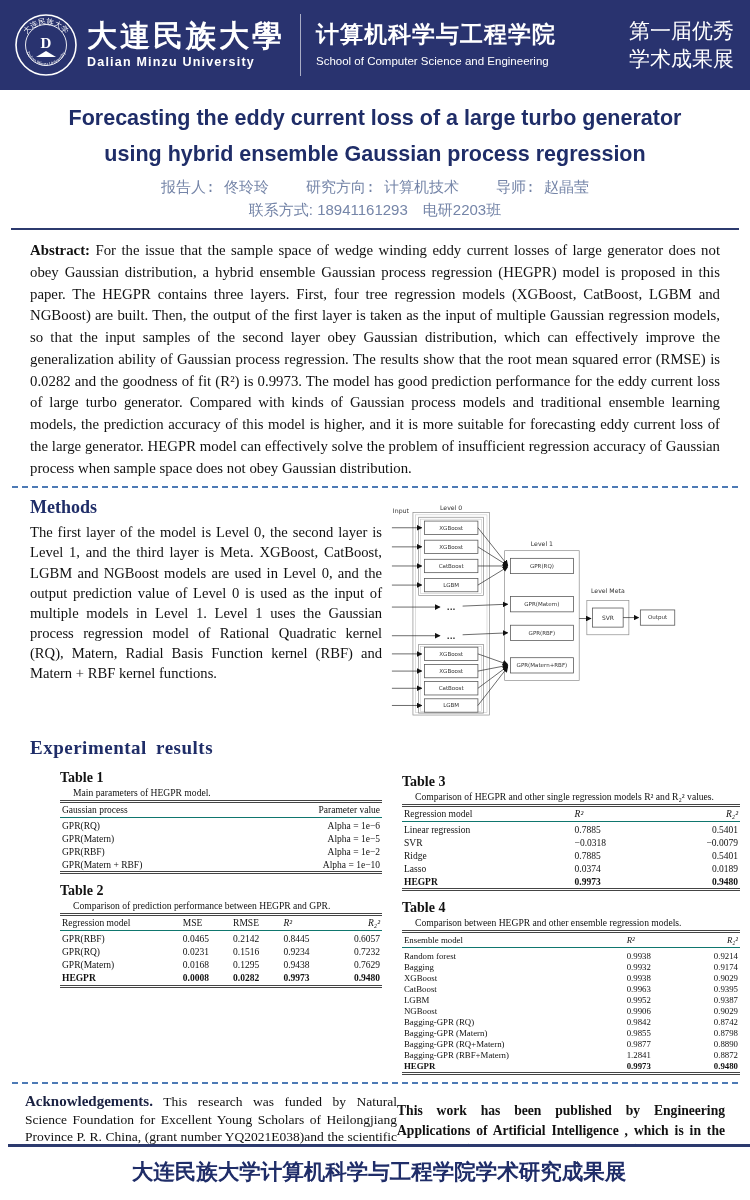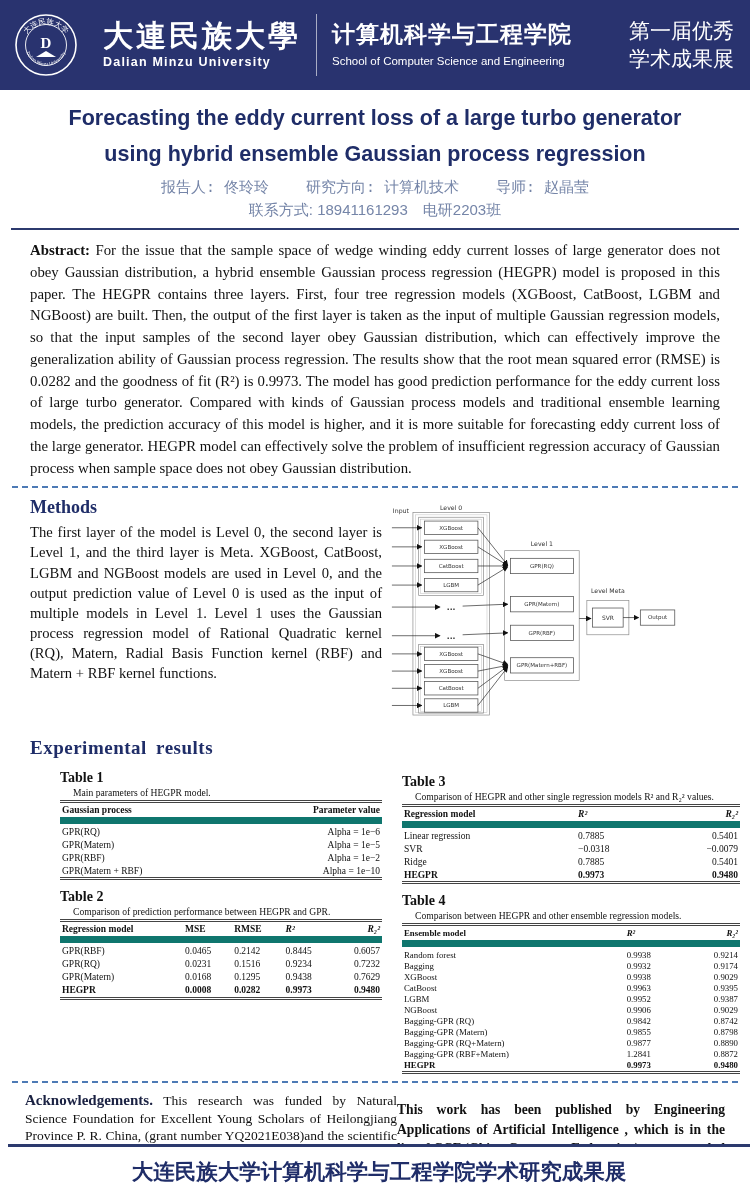"大連民族大學" .univ-block { margin-left: 25px -> 9px }
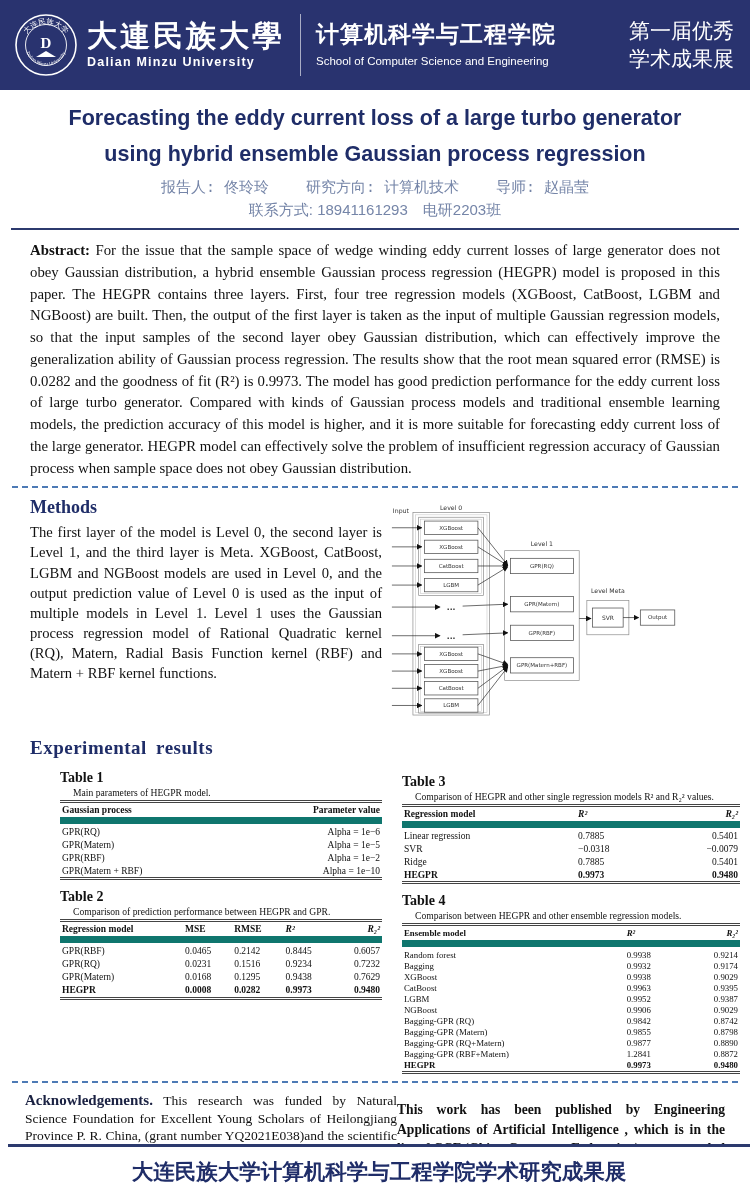"Gaussian process" table.stable th { border-bottom: 7px solid #0f766e -> 1px solid #0f766e; font-weight: bold -> normal }
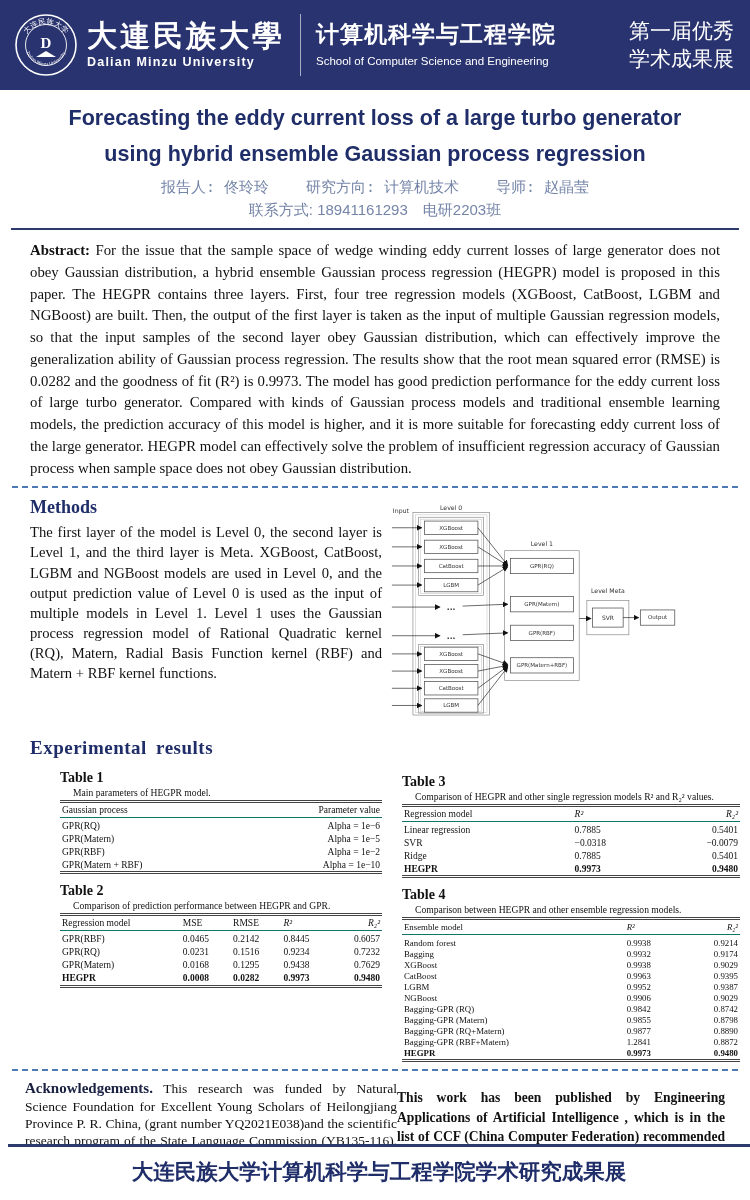"Lasso" tr { html: none -> <tr> <td>Lasso</td> <td>0.0374</td> <td>0.0189</td> </tr> }
